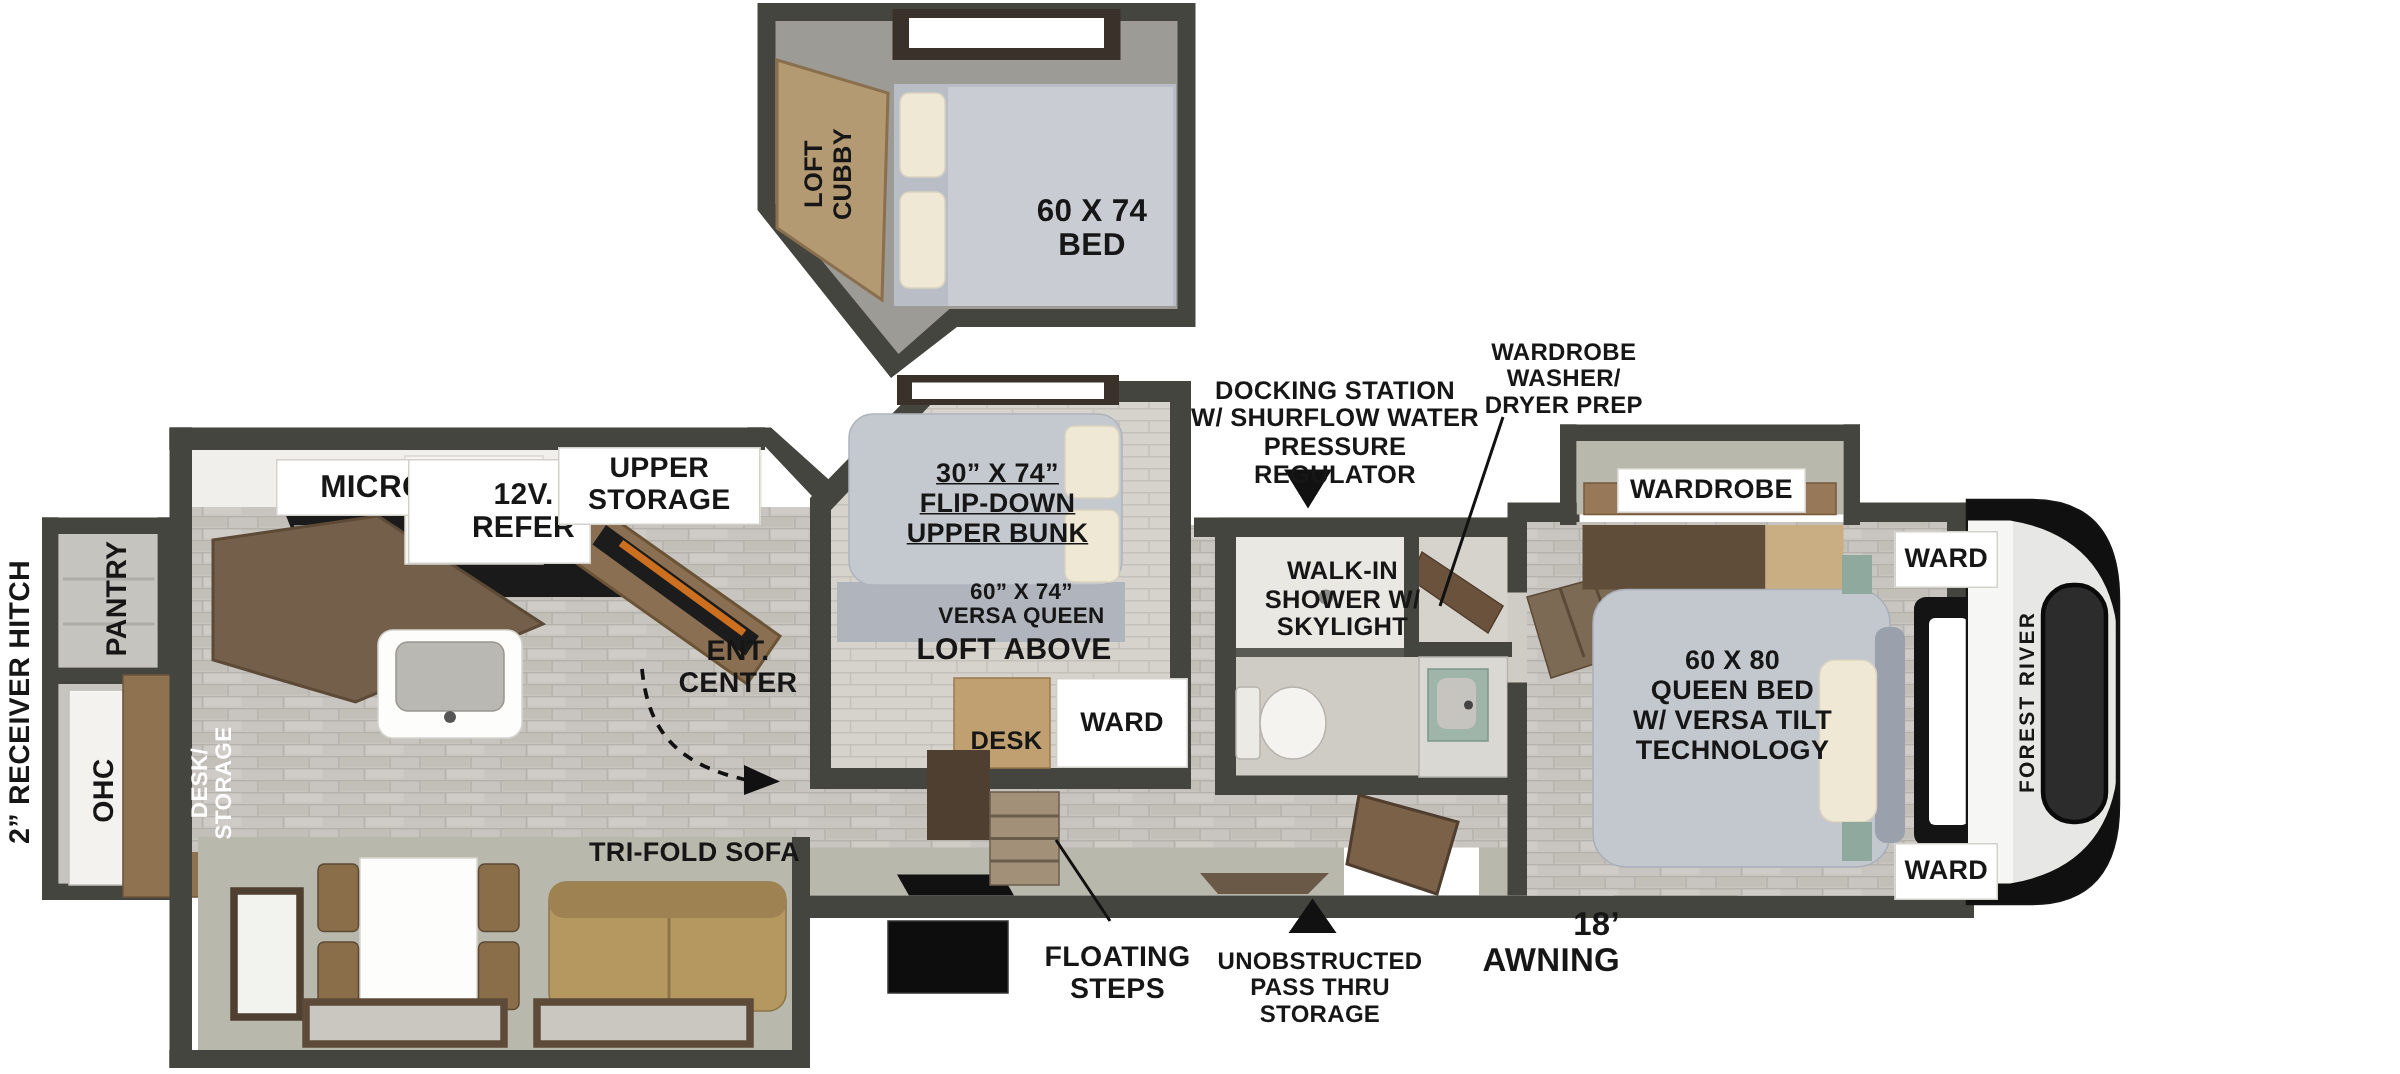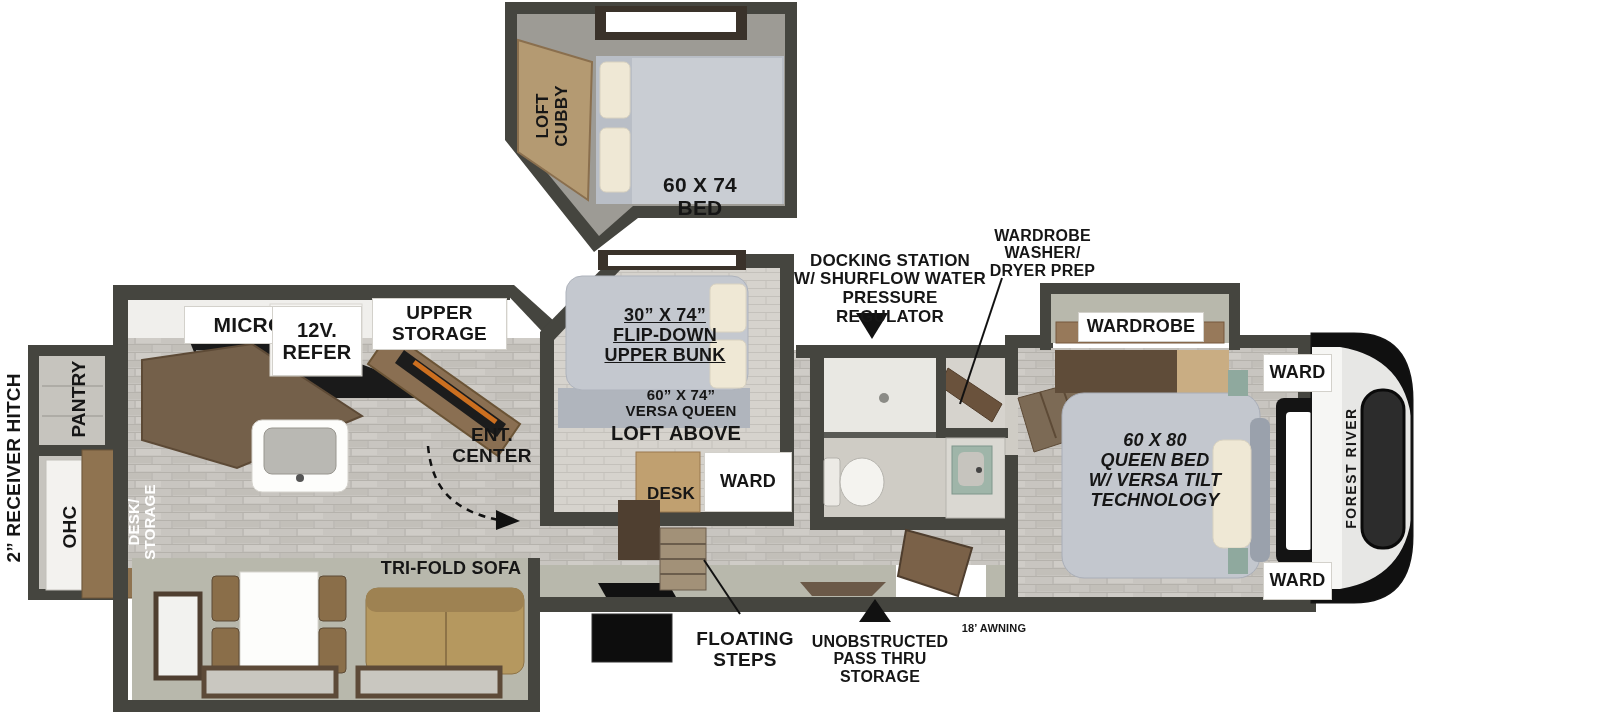"60 X 74" div.lbl { left: 630px -> 658px; margin-top: 44px -> none }
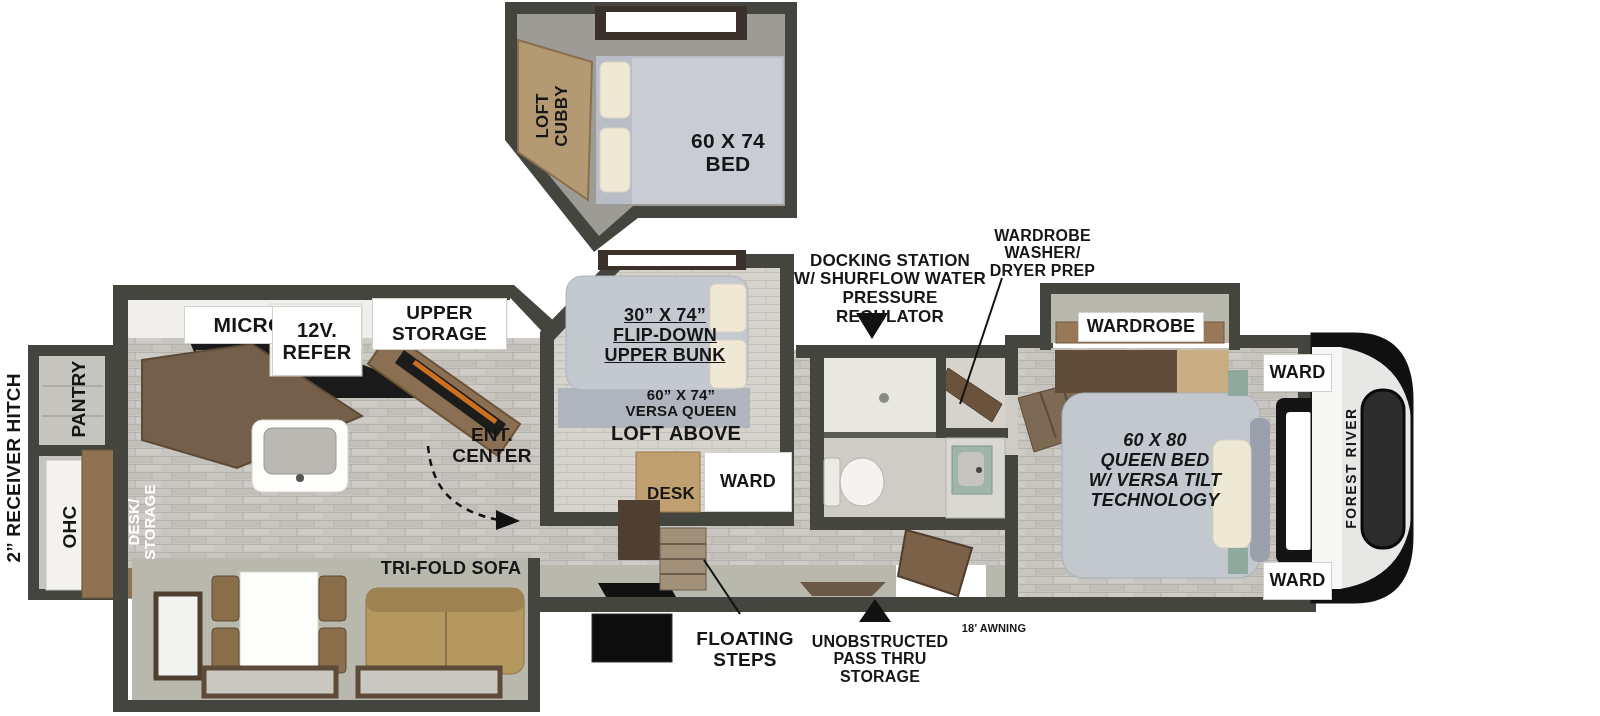"12V." div.lbl { padding-left: none -> 32px }
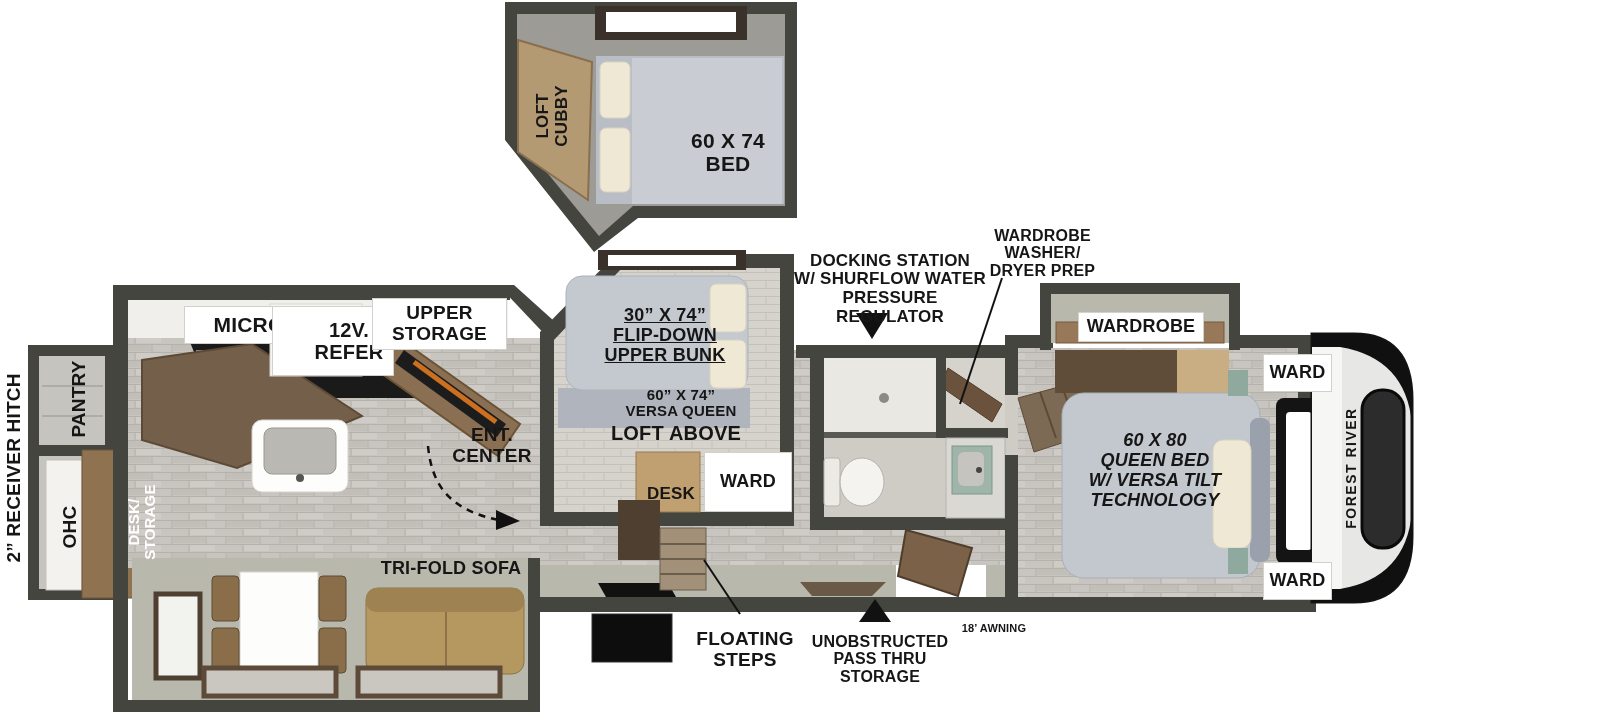"WALK-IN" div.lbl { html: none -> <div>WALK-IN SHOWER W/ SKYLIGHT</div> }
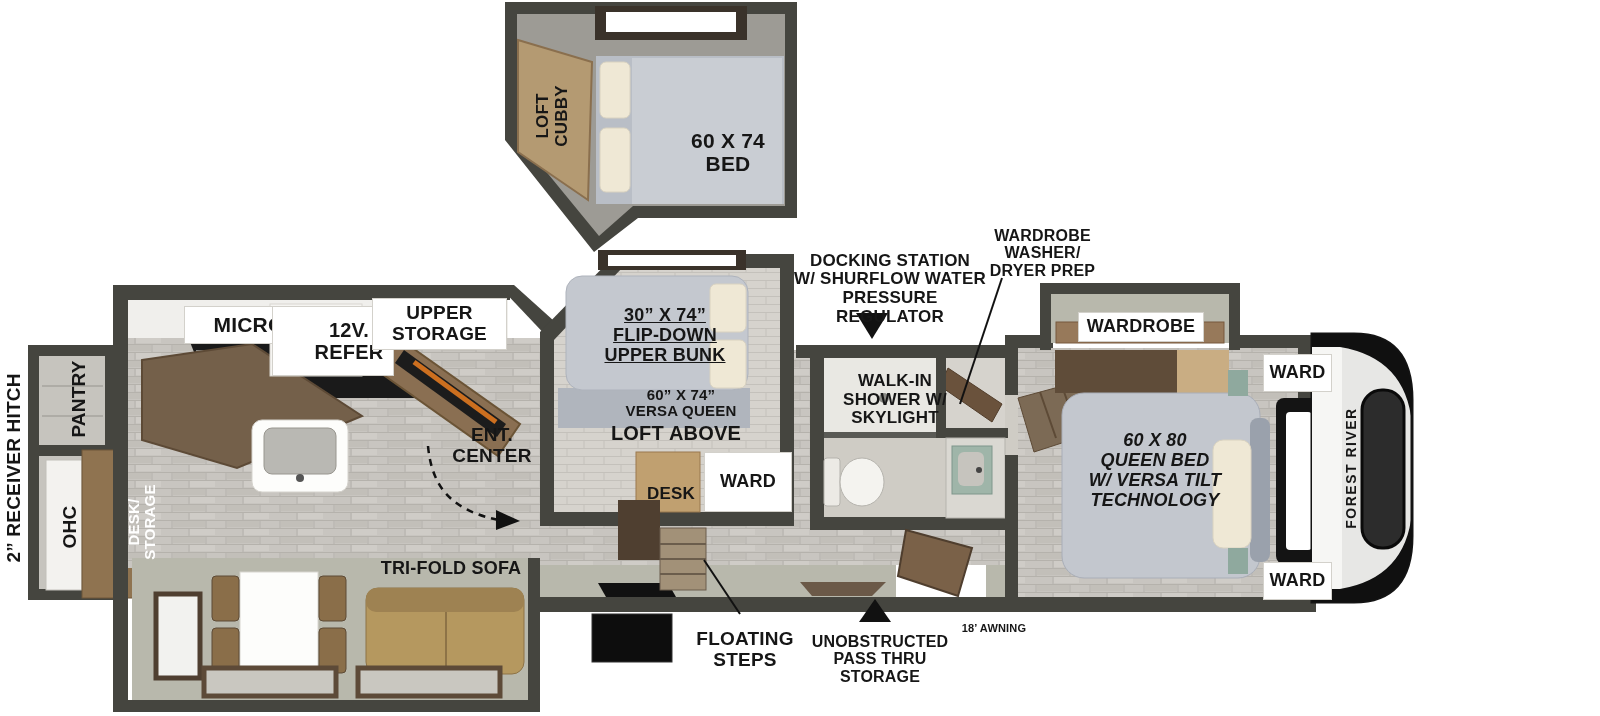"60 X 80" div.lbl { font-style: italic -> none }
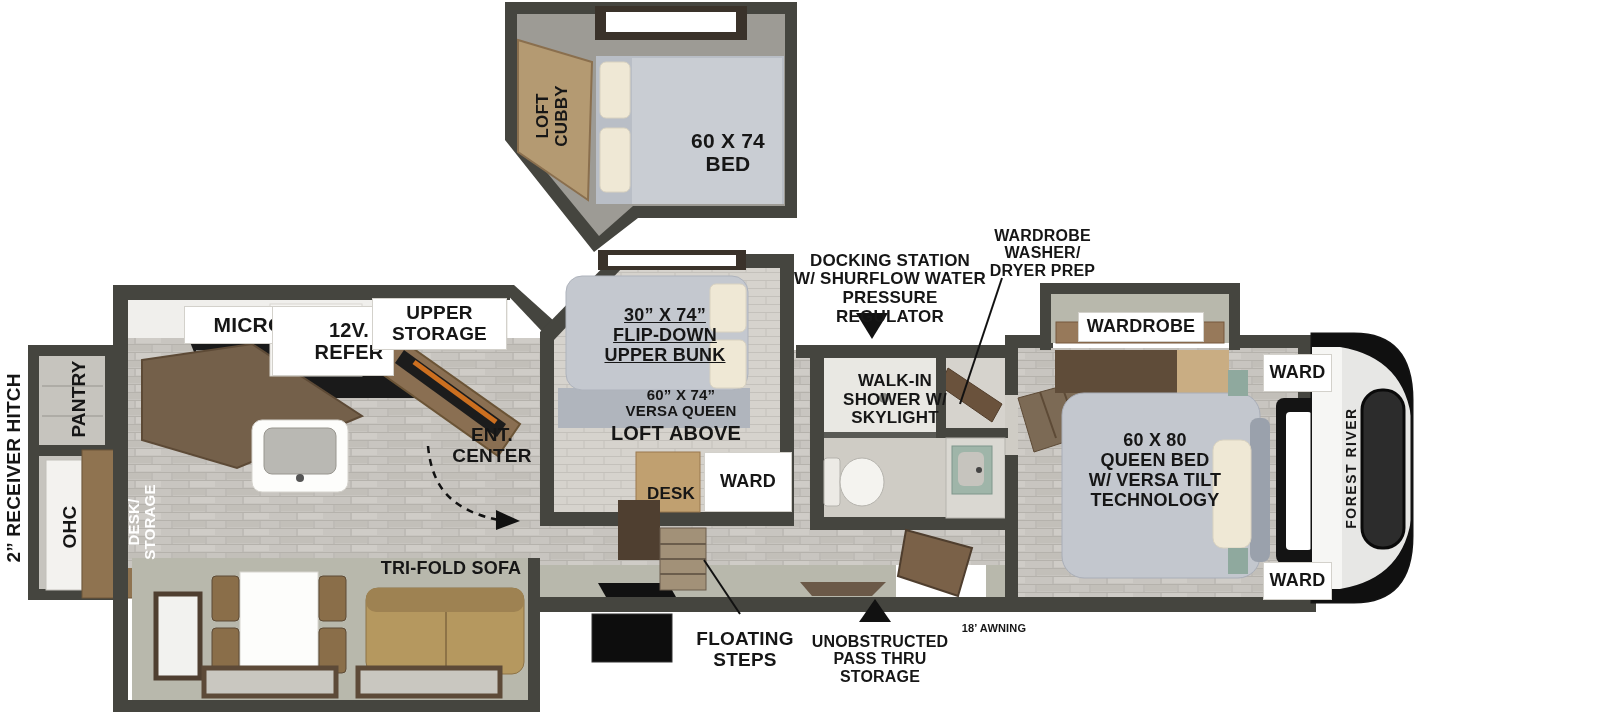"TRI-FOLD SOFA" div.lbl { left: 376px -> 388px }
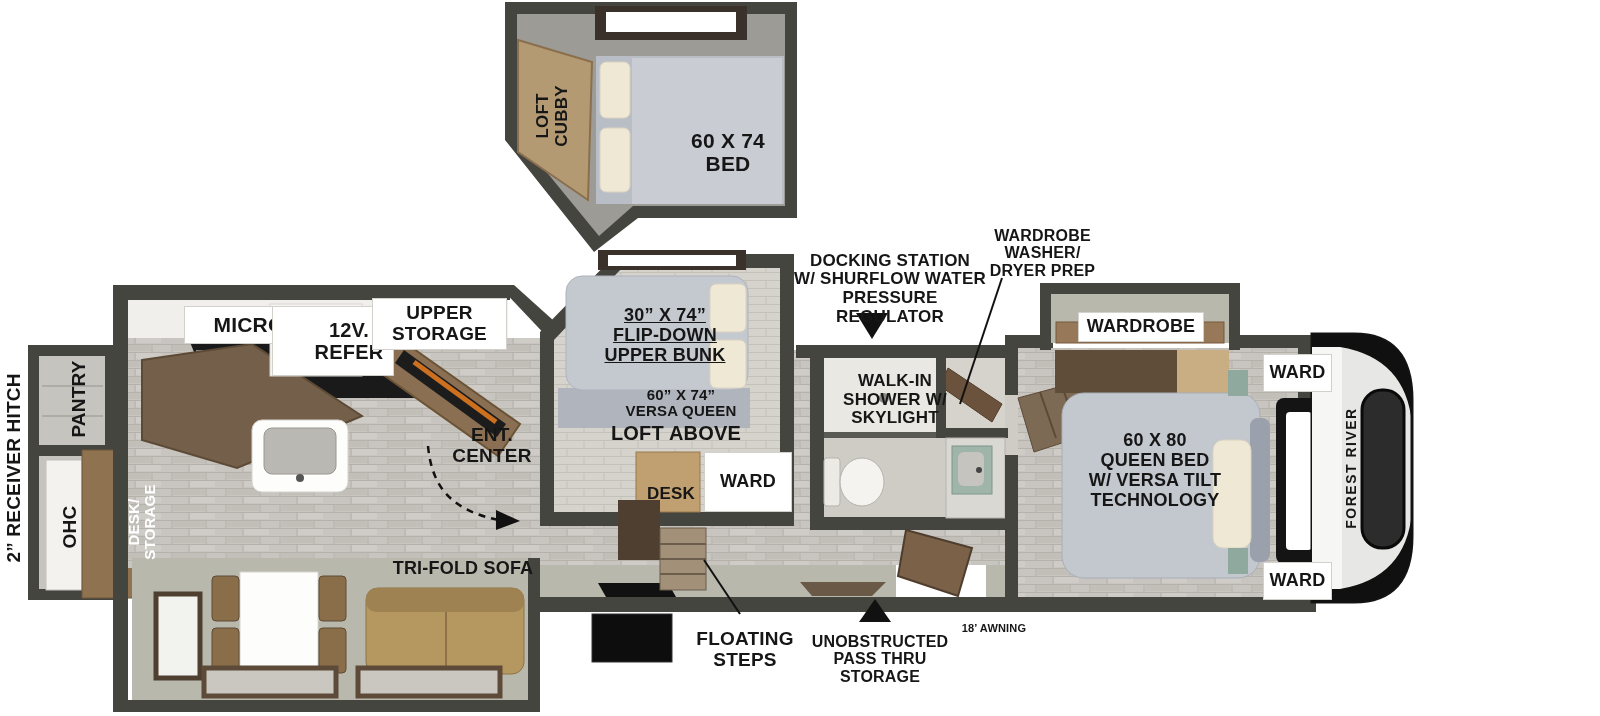"18’ AWNING" div.lbl { font-size: 11px -> 22px; left: 934px -> 960px; text-align: none -> right }
